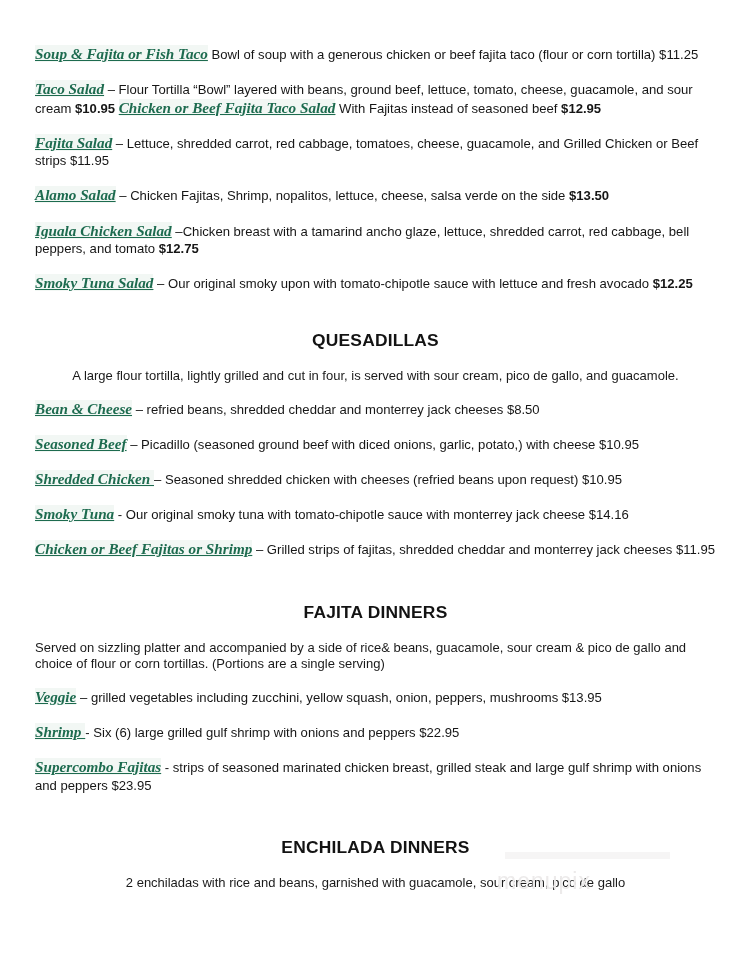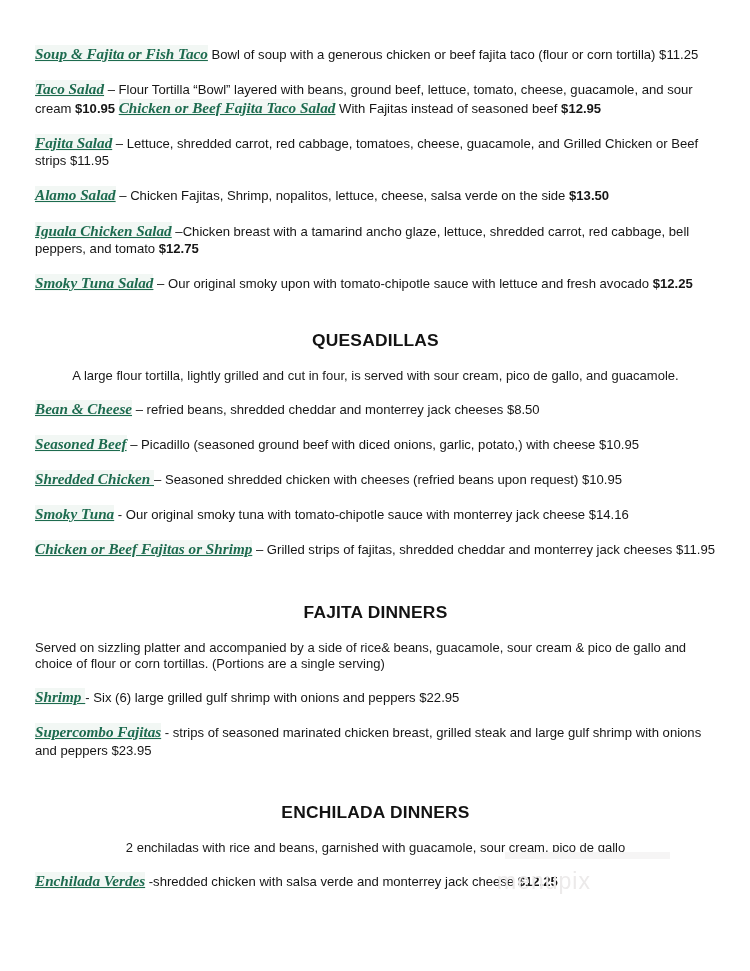"Veggie – grilled vegetables including" p.item { html: none -> <p> <span>Veggie</span><span> – grilled vegetables including zucchini, yellow squash, onion, peppers, mushrooms $13.95</span> </p> }
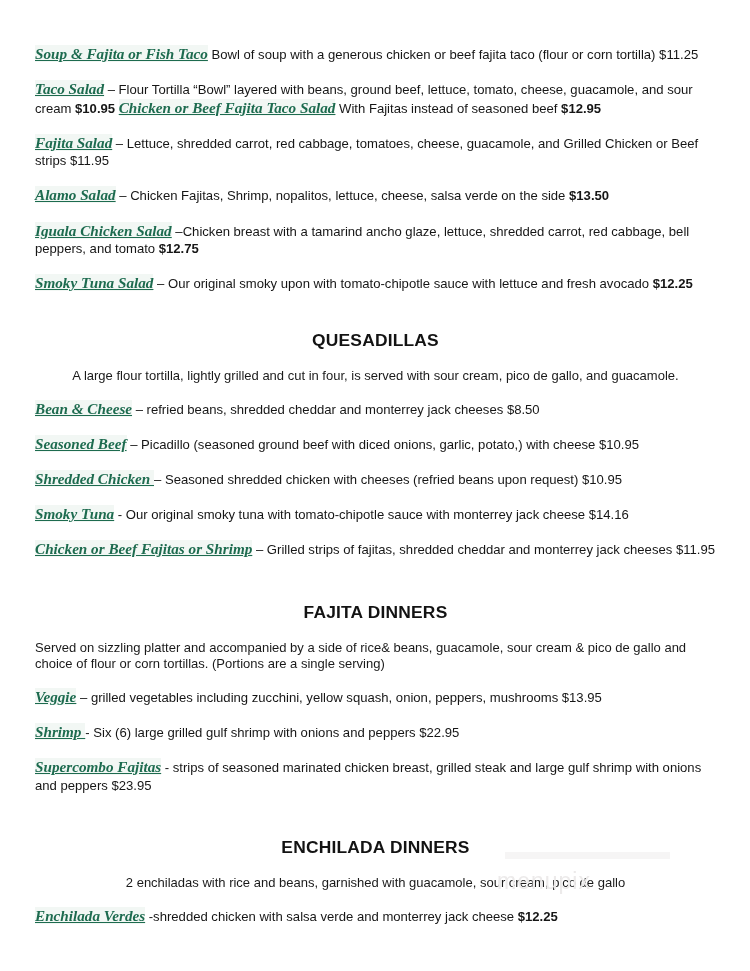"Enchilada Verdes -shredded chicken with" p.item { html: <p> <span>Enchilada Verdes</span><span> -shredded chicken with salsa verde and monterrey jack cheese </span><span>$12.25</span> </p> -> none }
